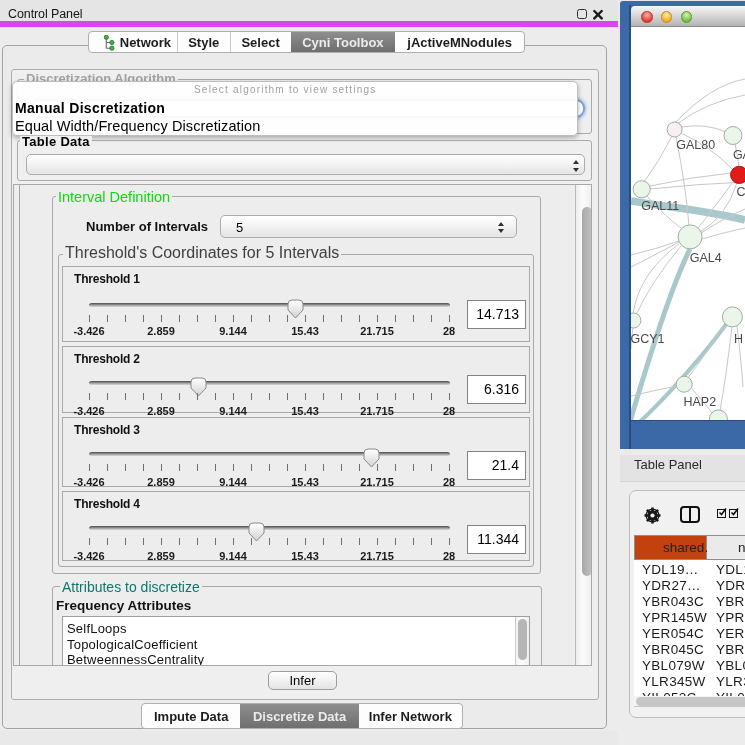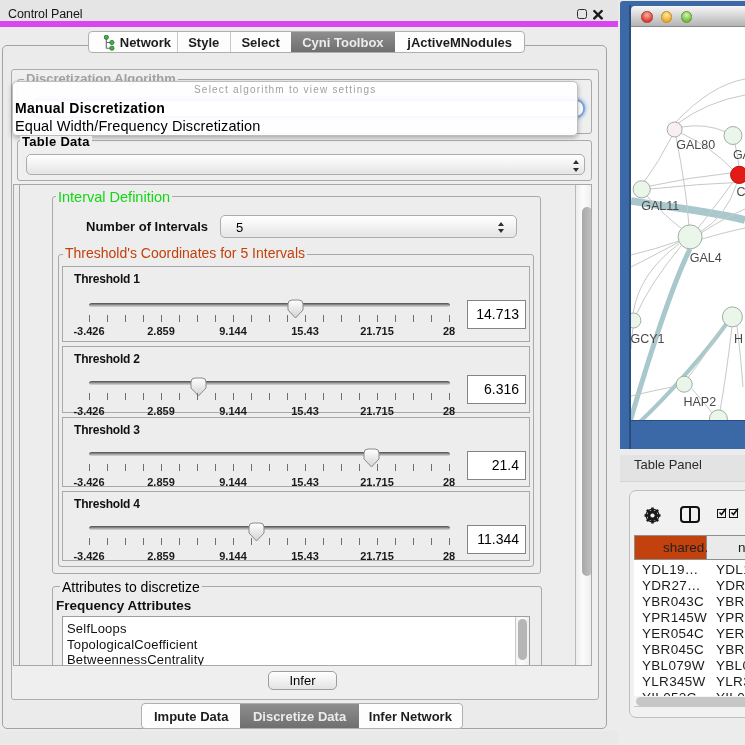"Threshold's Coordinates for 5 Intervals" div.gtitle { color: #c2410c -> #404040; font-size: 14px -> 16px }
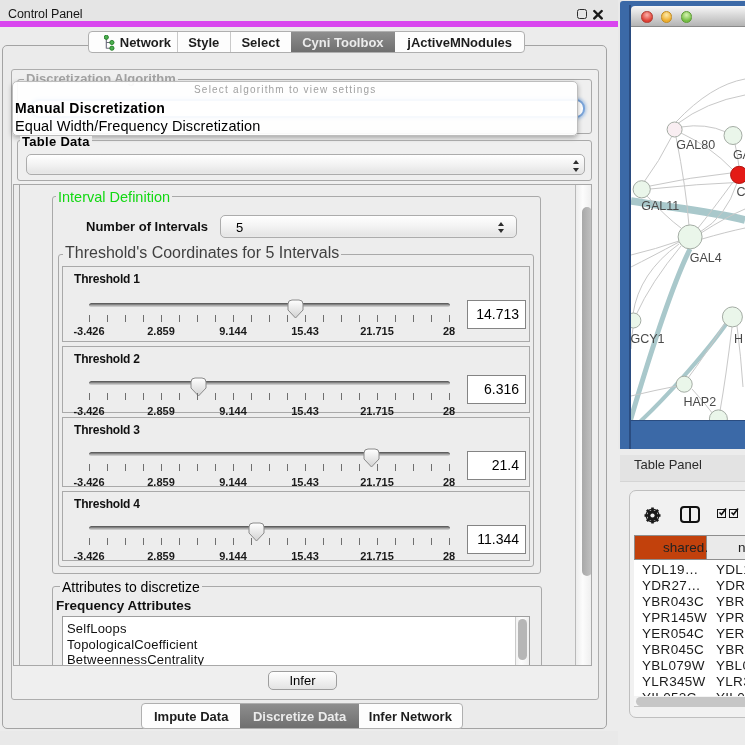"Attributes to discretize" div.gtitle { color: #000000 -> #0f766e }
